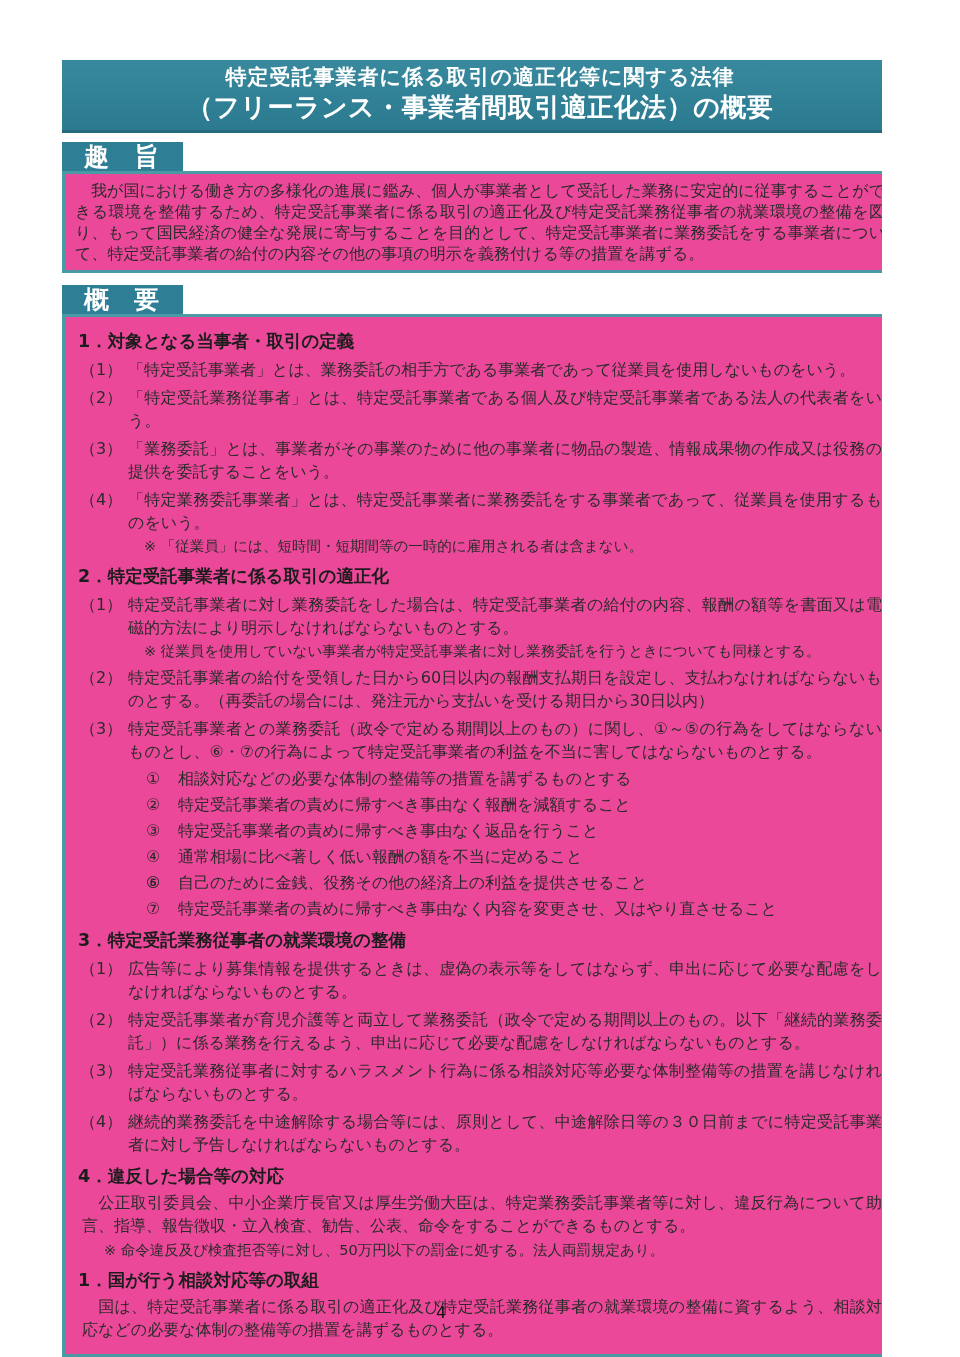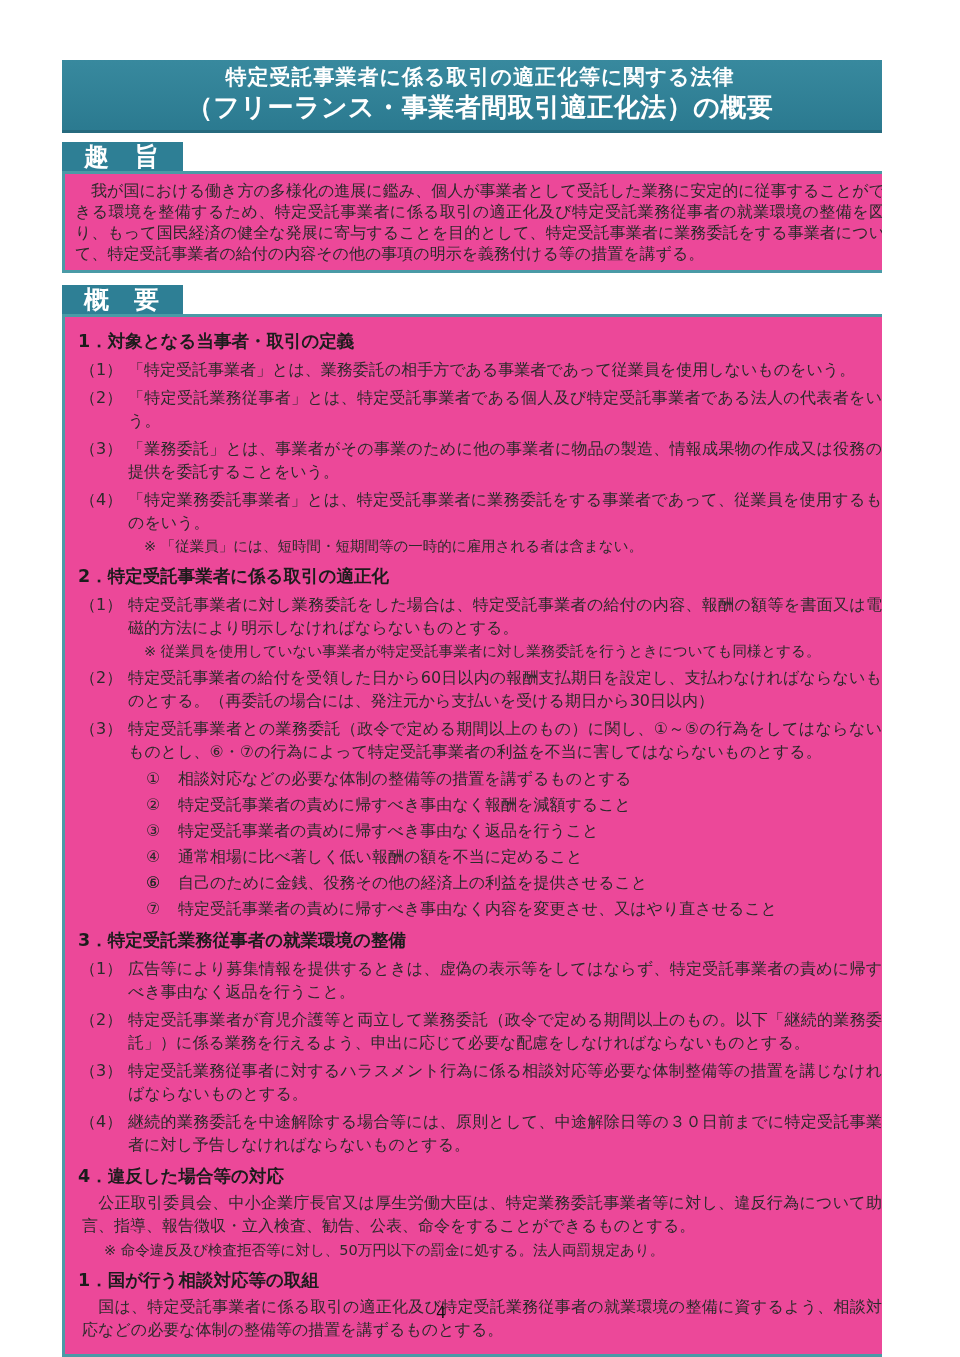"広告等により募集情報を提供するときは、虚偽の表示等をしてはならず、特定受託事業者" span { text: 特定受託事業者の責めに帰すべき事由なく返品を行うこと -> 申出に応じて必要な配慮をしなければならないものとする }
